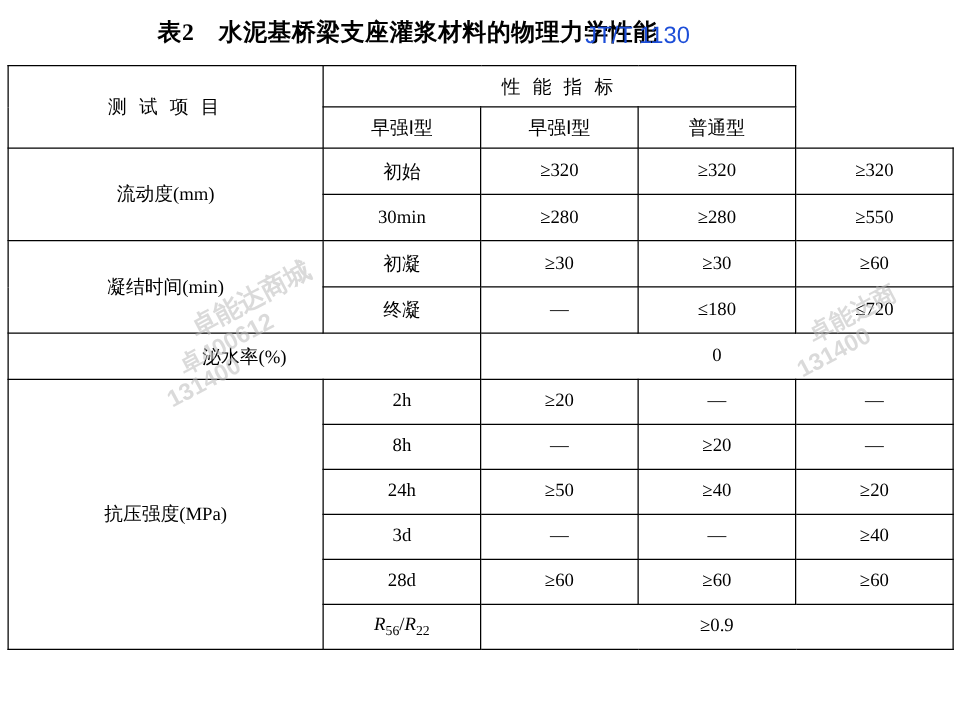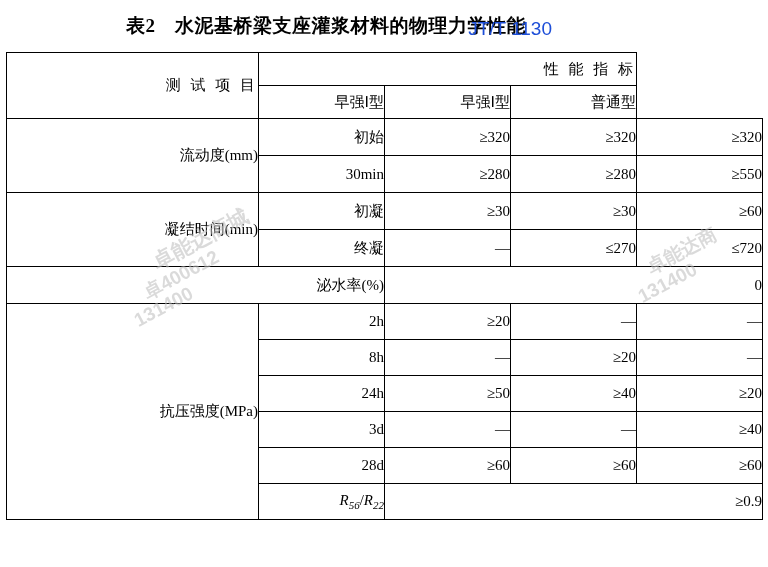"性 能 指 标" table.spec td { text-align: right -> center }
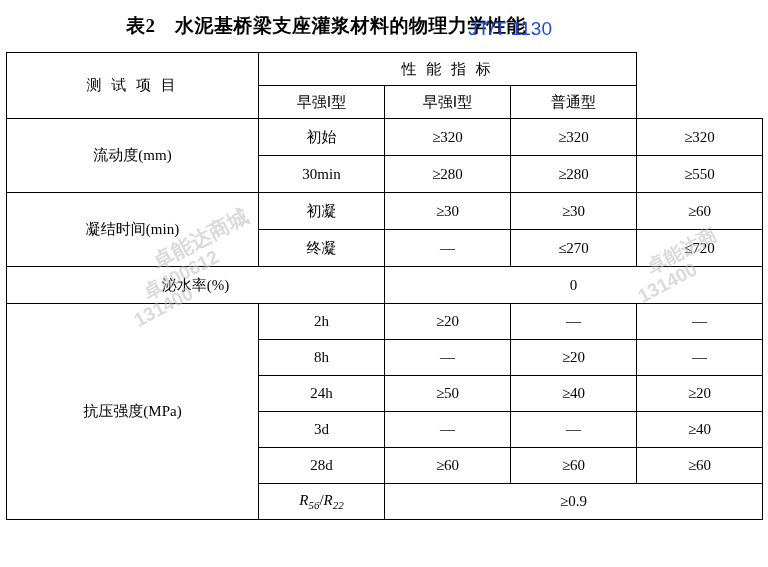"≤270" td { text: 270 -> 180 }
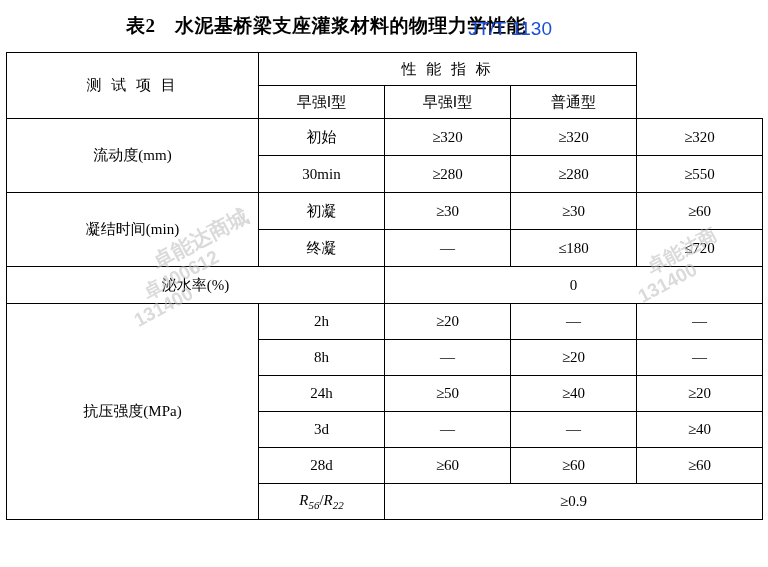"56" .sub { font-style: italic -> none }
